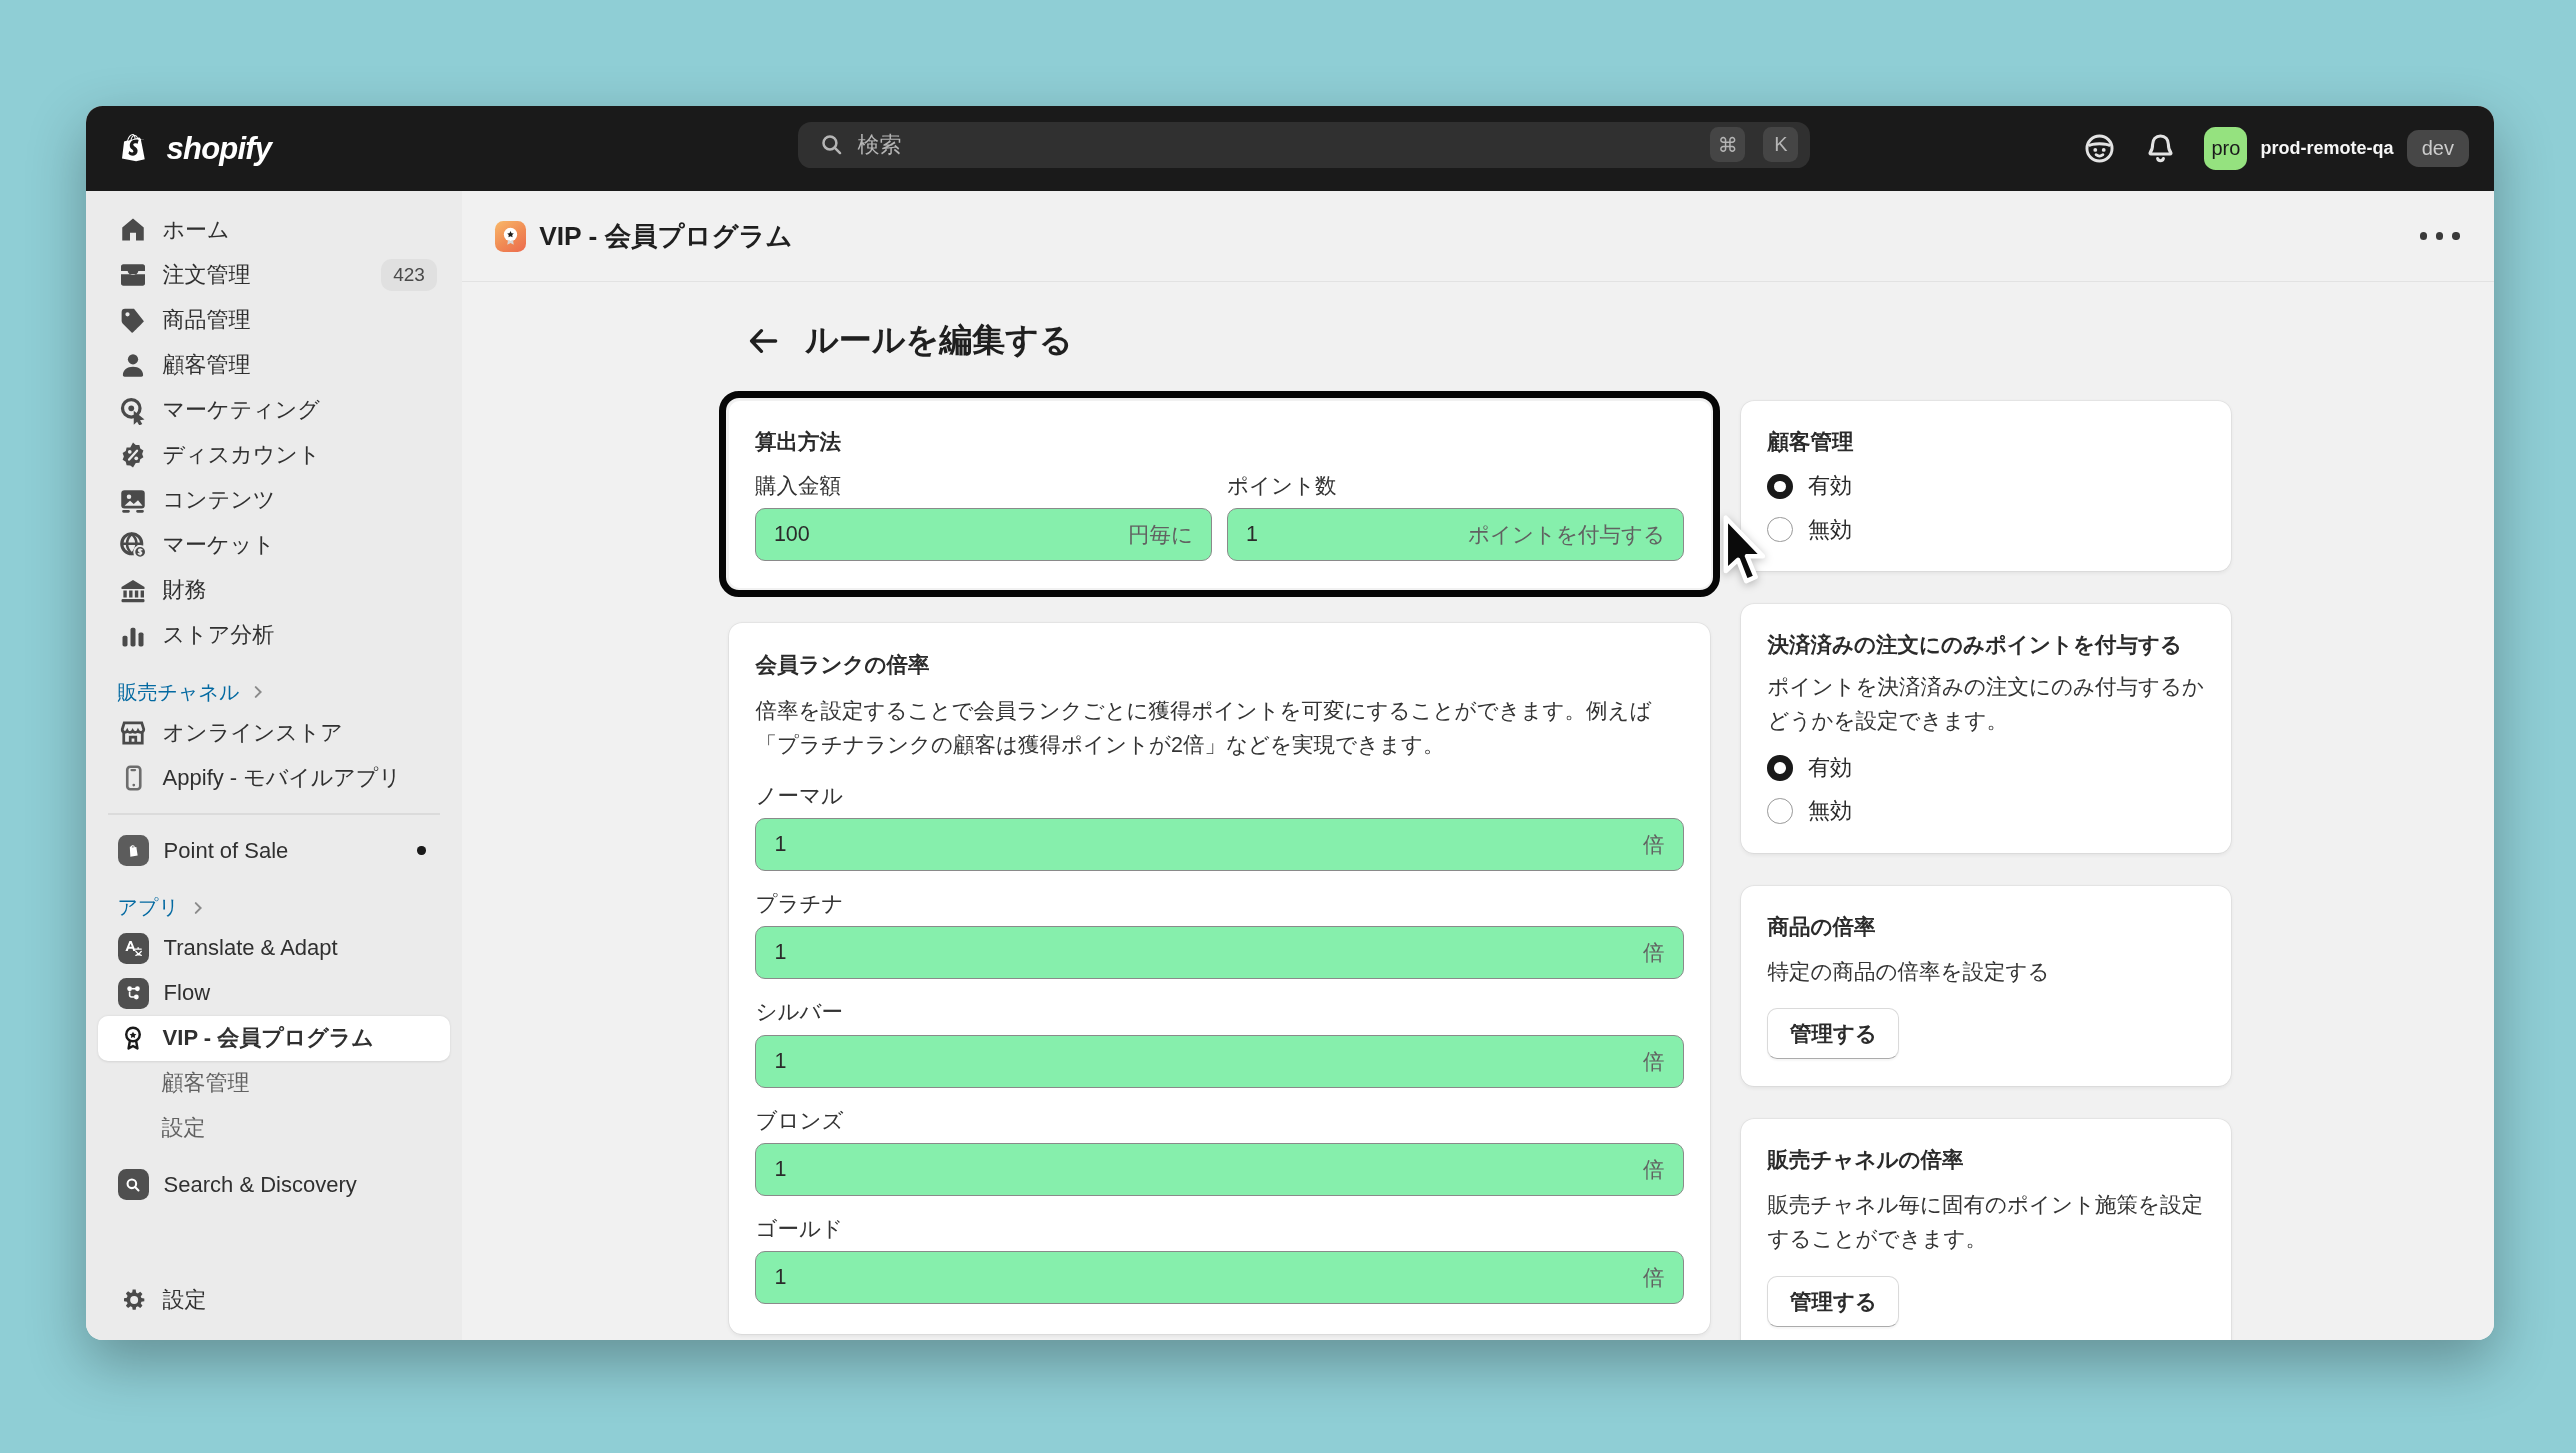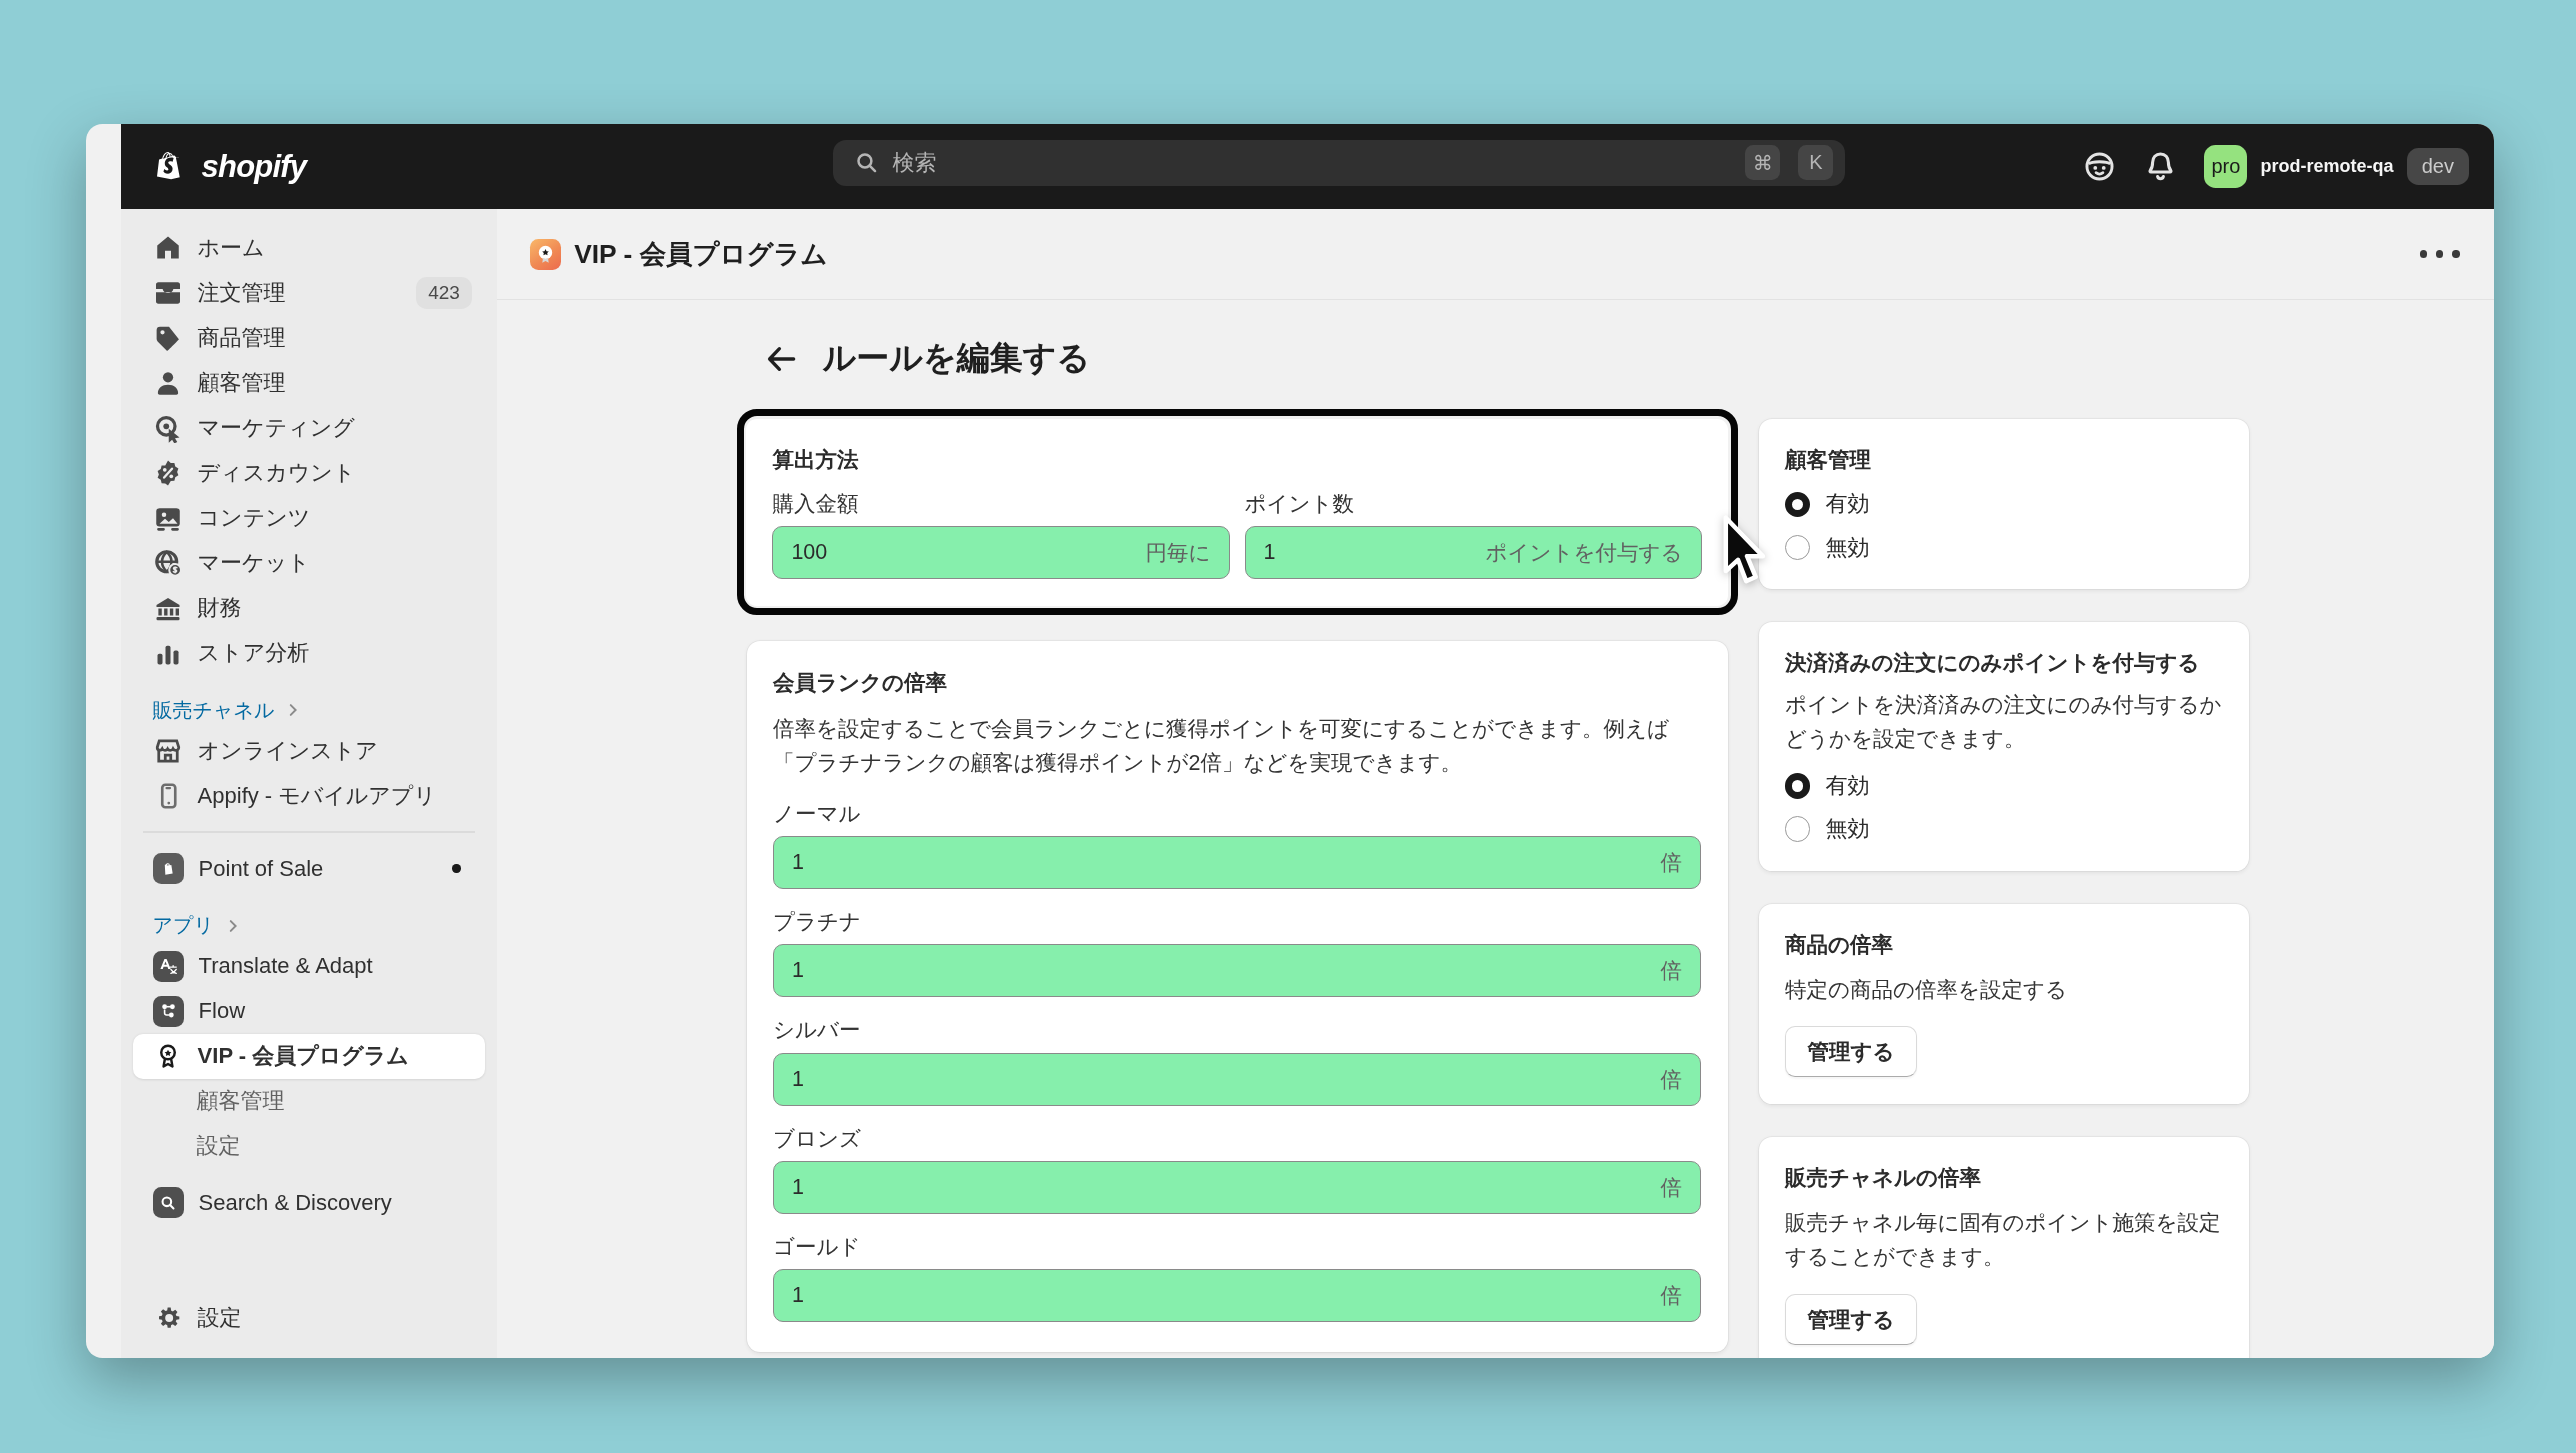"shopify" .window { padding-left: 35px -> none; top: 124px -> 106px }
